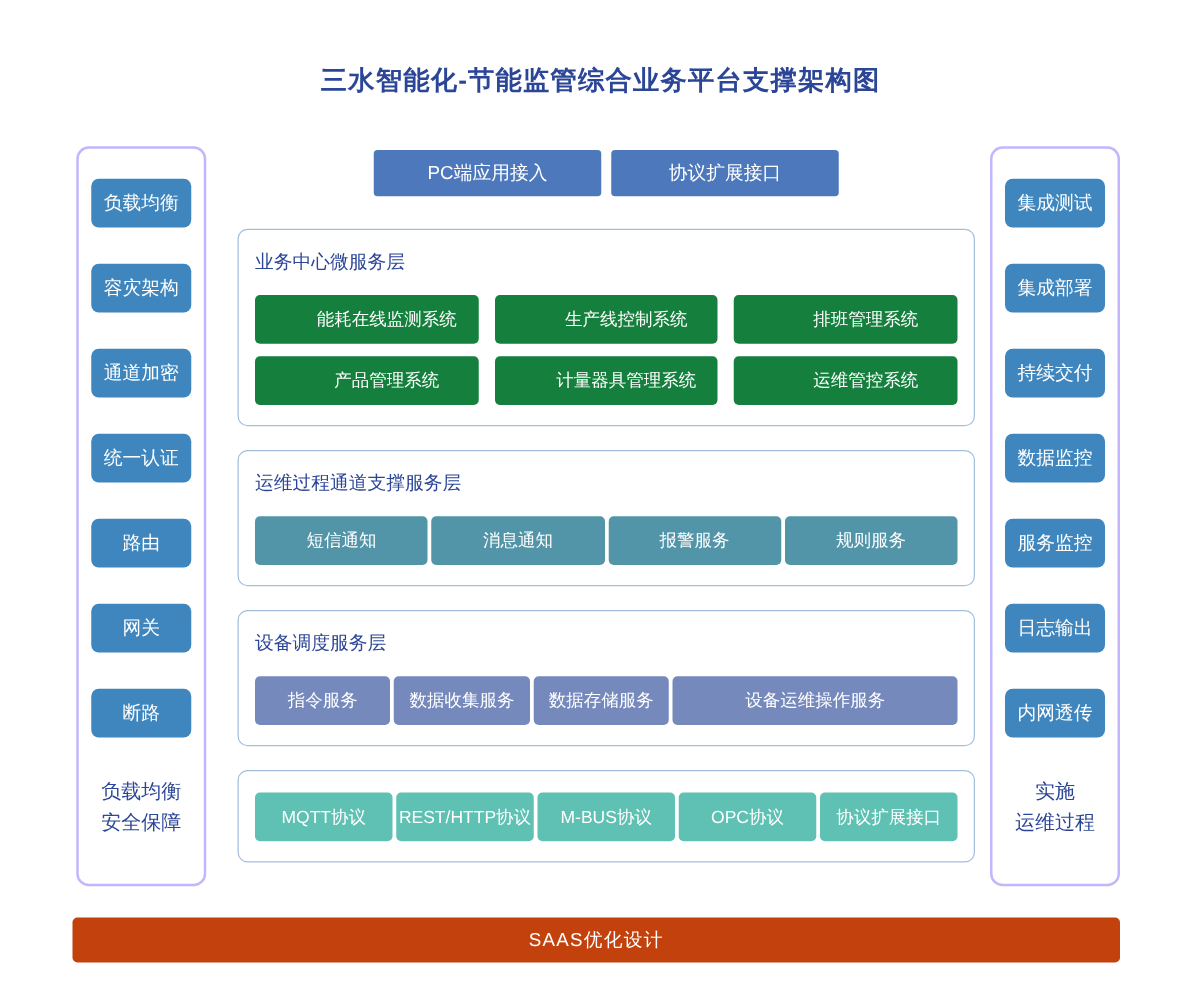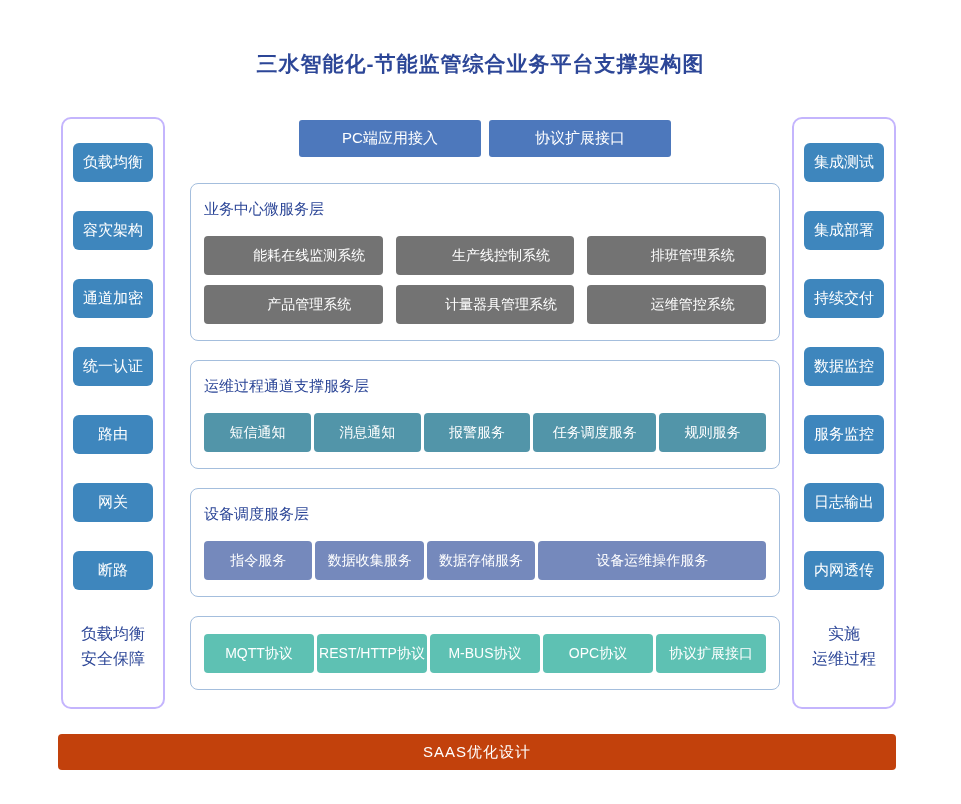"能耗在线监测系统" .c1 { background: #737373 -> #15803d }
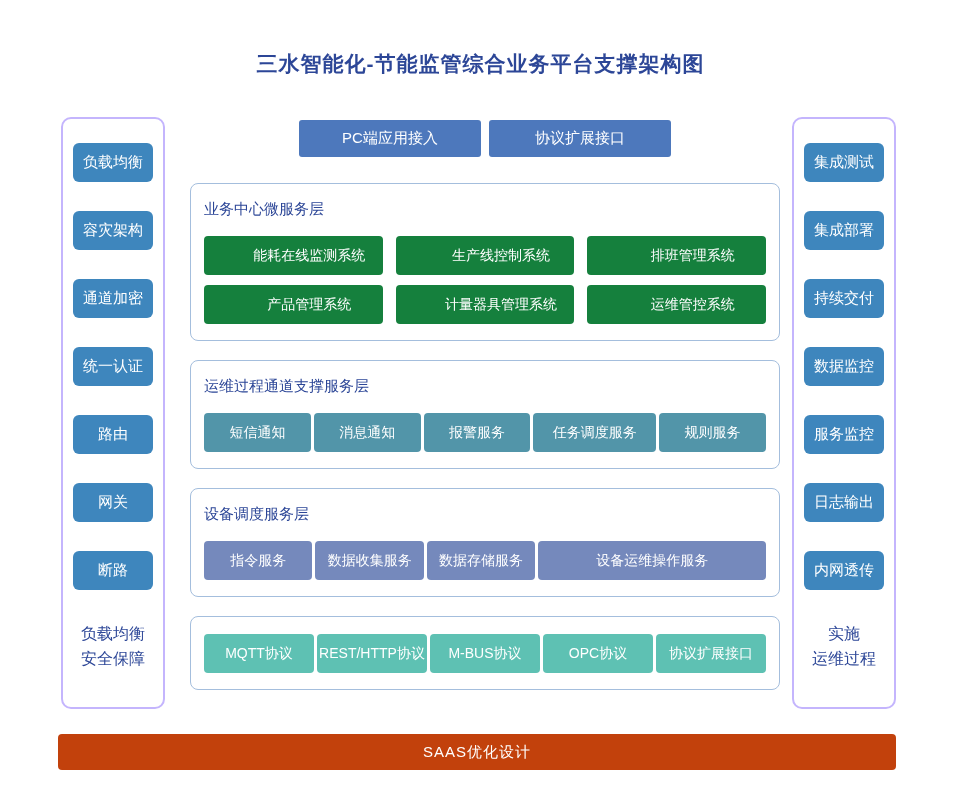"任务调度服务" div.svc-btn { html: <div>任务调度服务</div> -> none }
